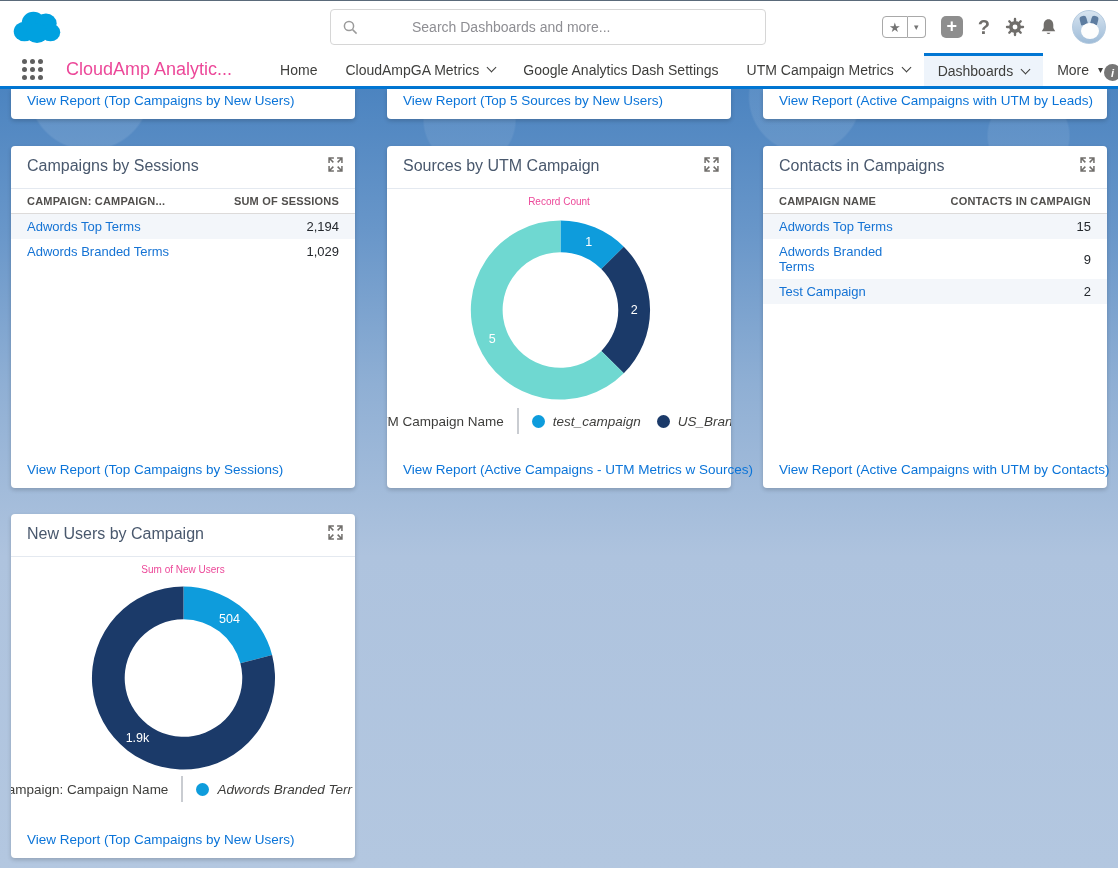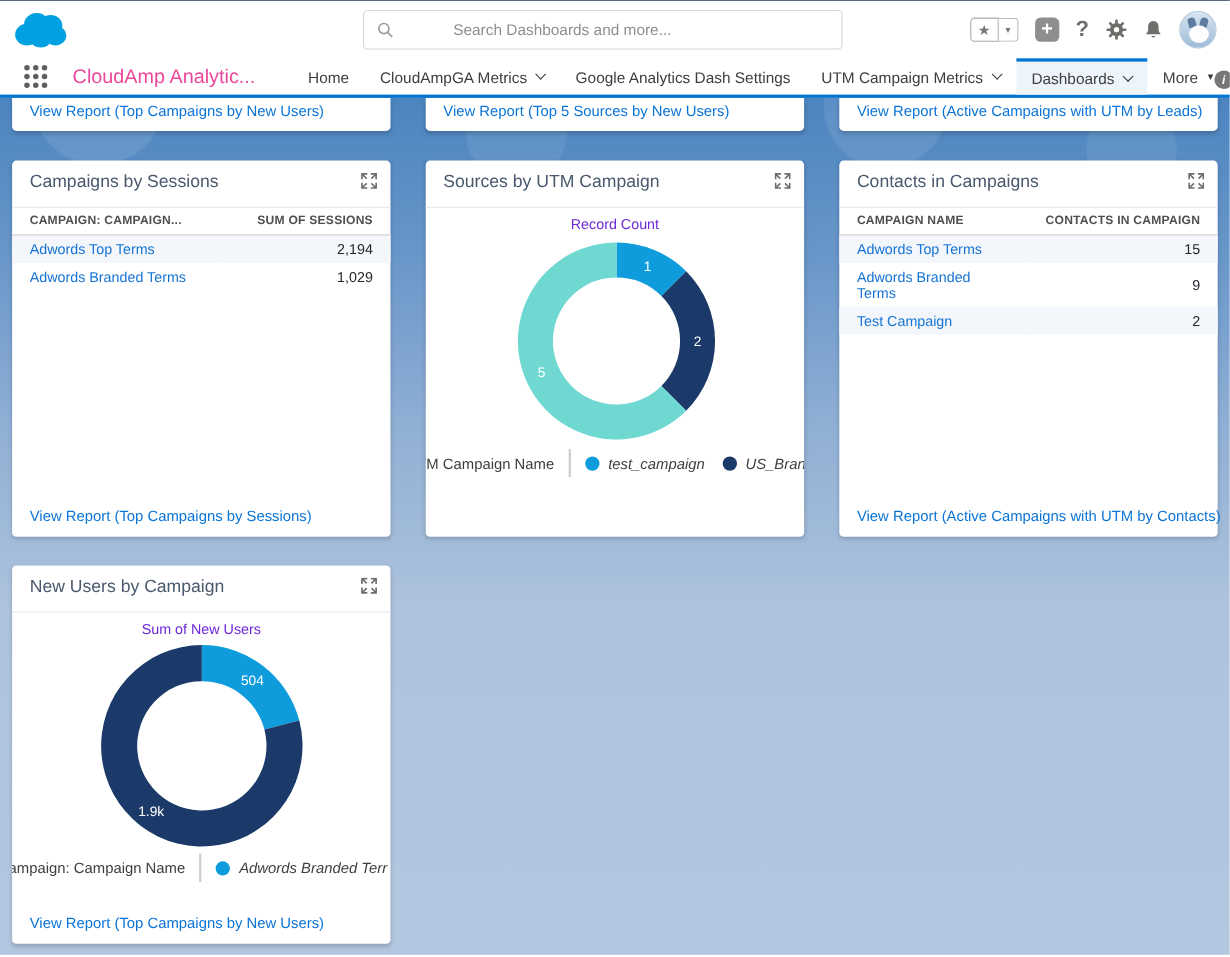"Record Count" .chart-title { color: #6d28d9 -> #ec4899; font-size: 13px -> 10px }
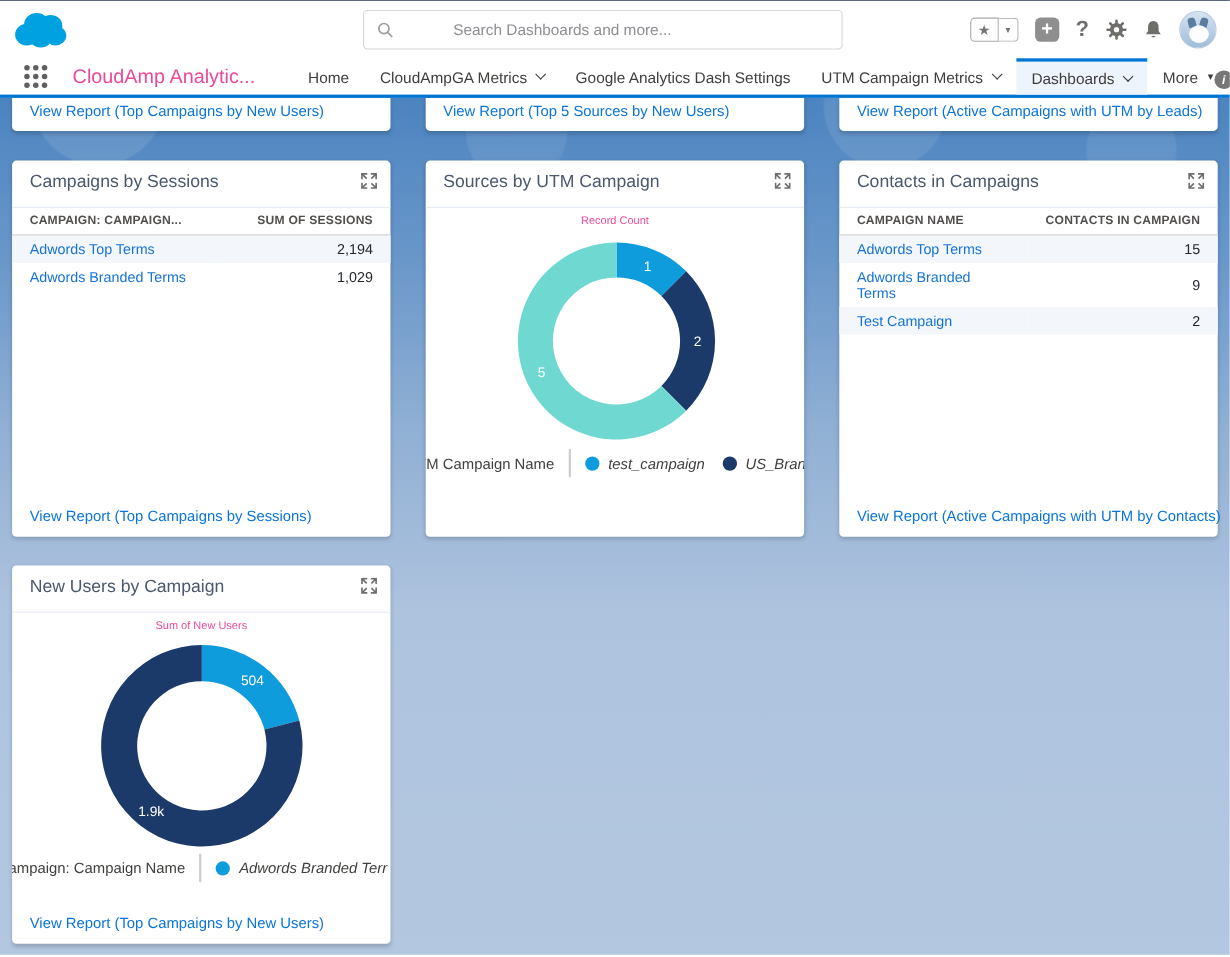"View Report (Active Campaigns -" a.view-link { html: none -> <a>View Report (Active Campaigns - UTM Metrics w Sources)</a> }
